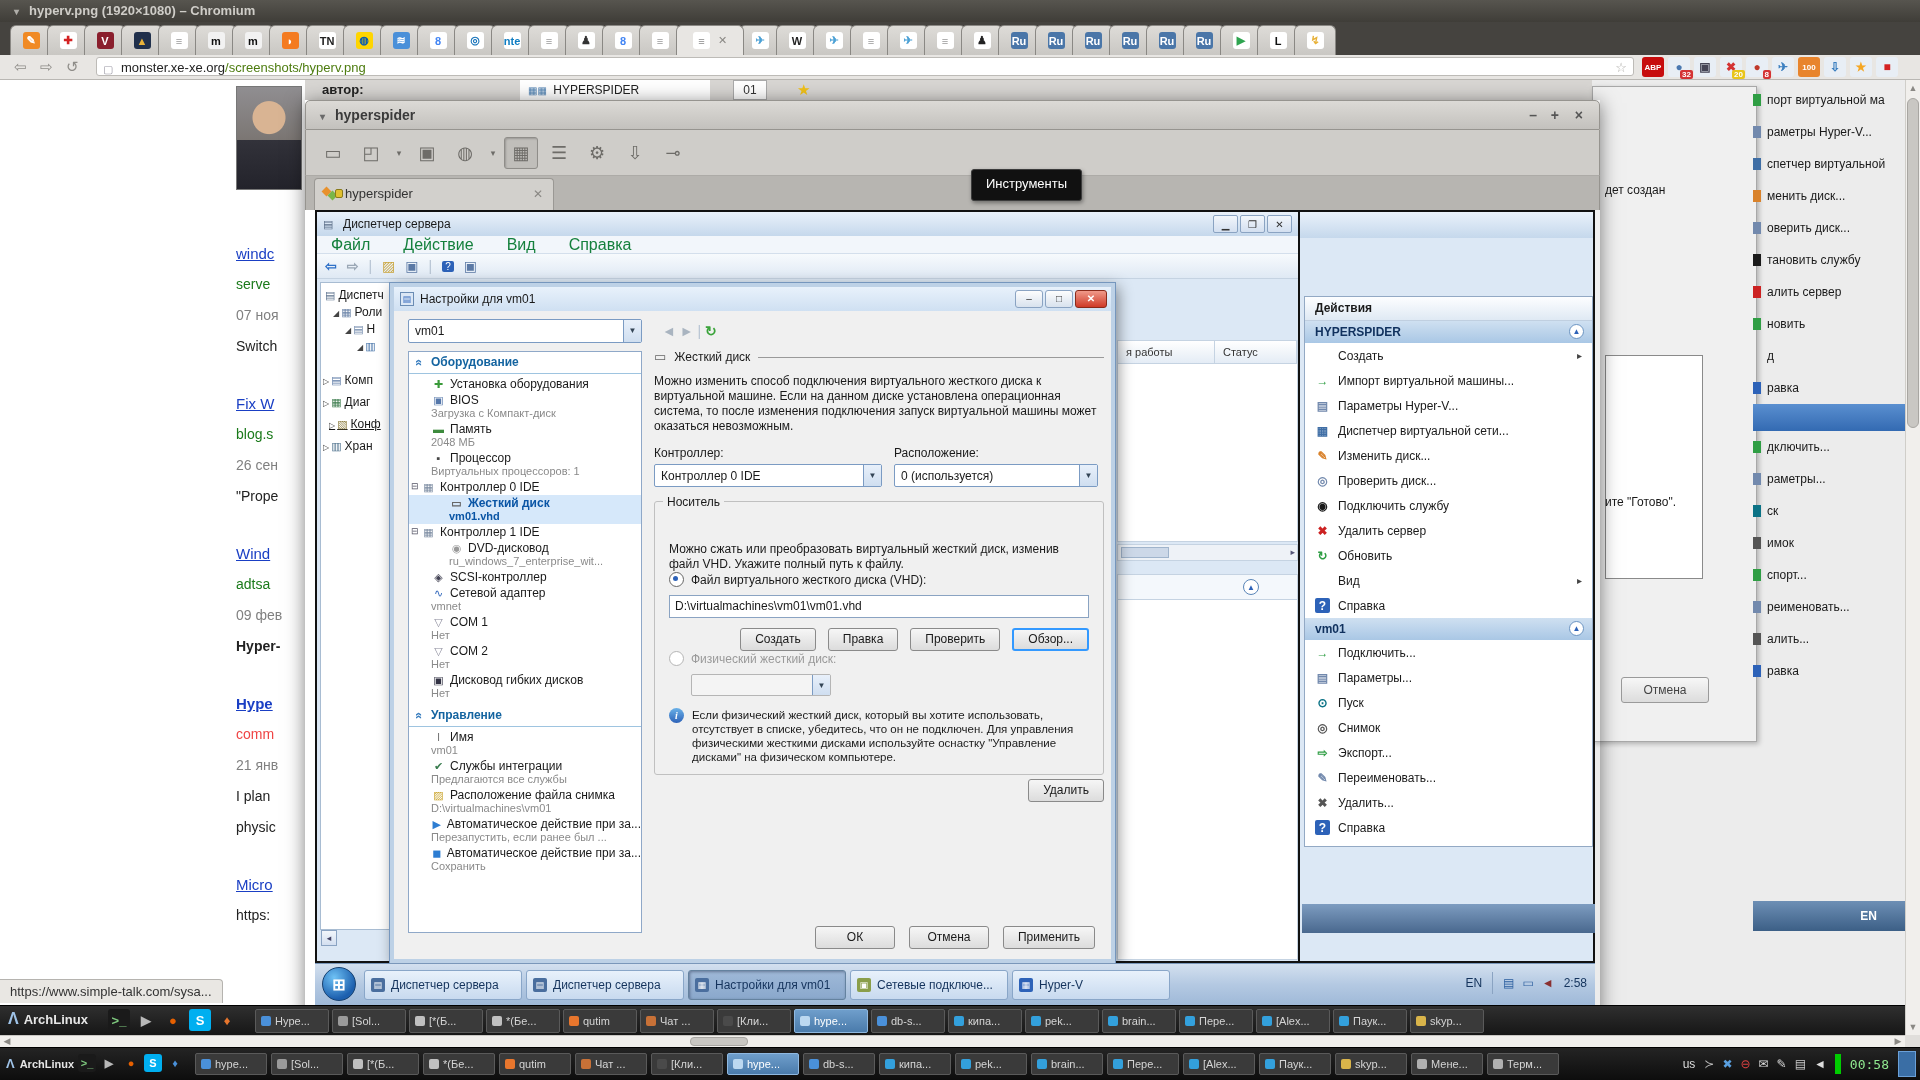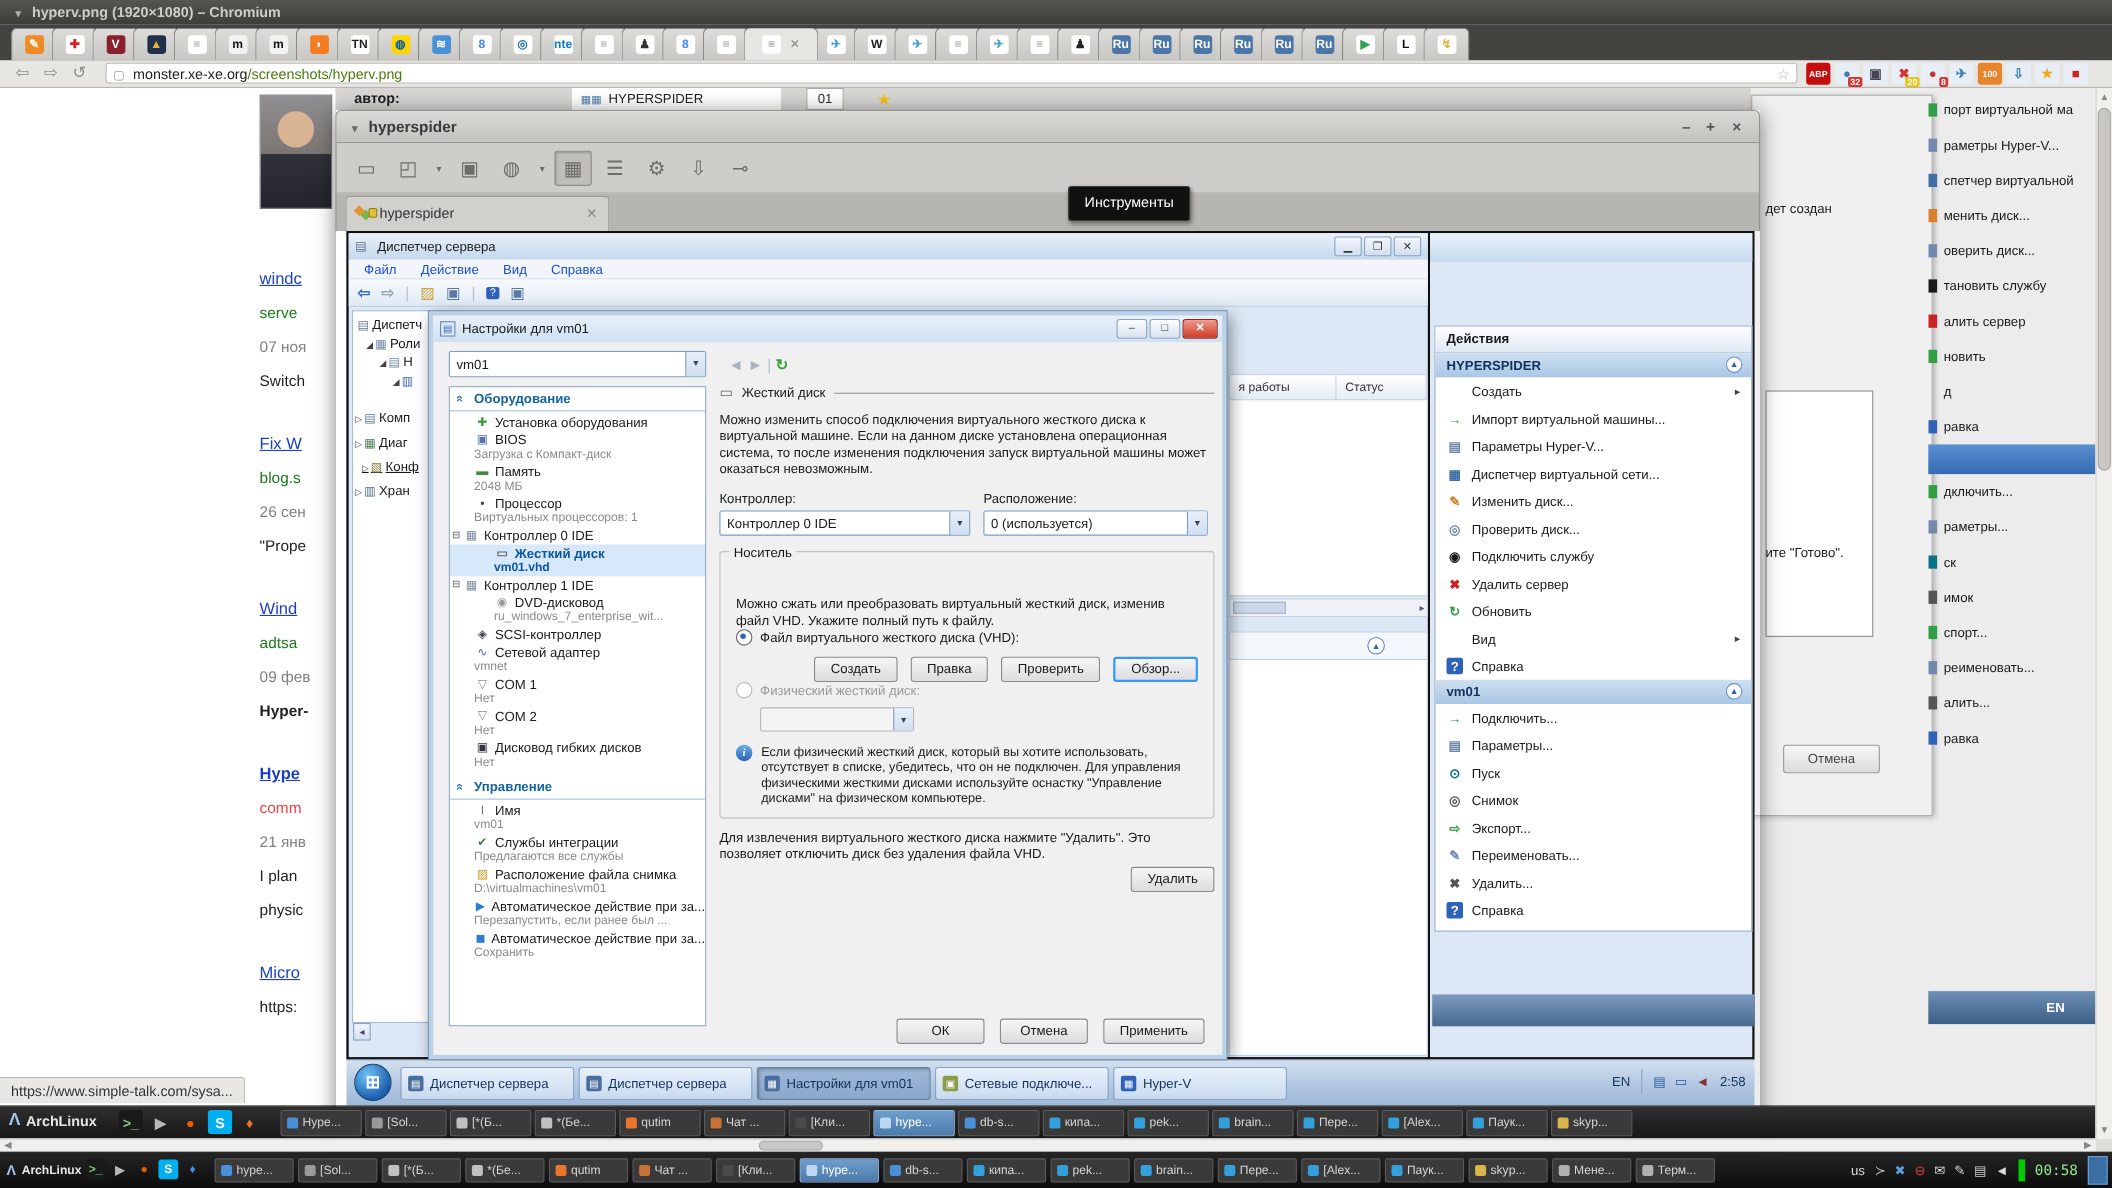"Файл" .smA-menu { color: #1d4ed8 -> #15803d; font-size: 12px -> 16px; gap: 22px -> 33px }
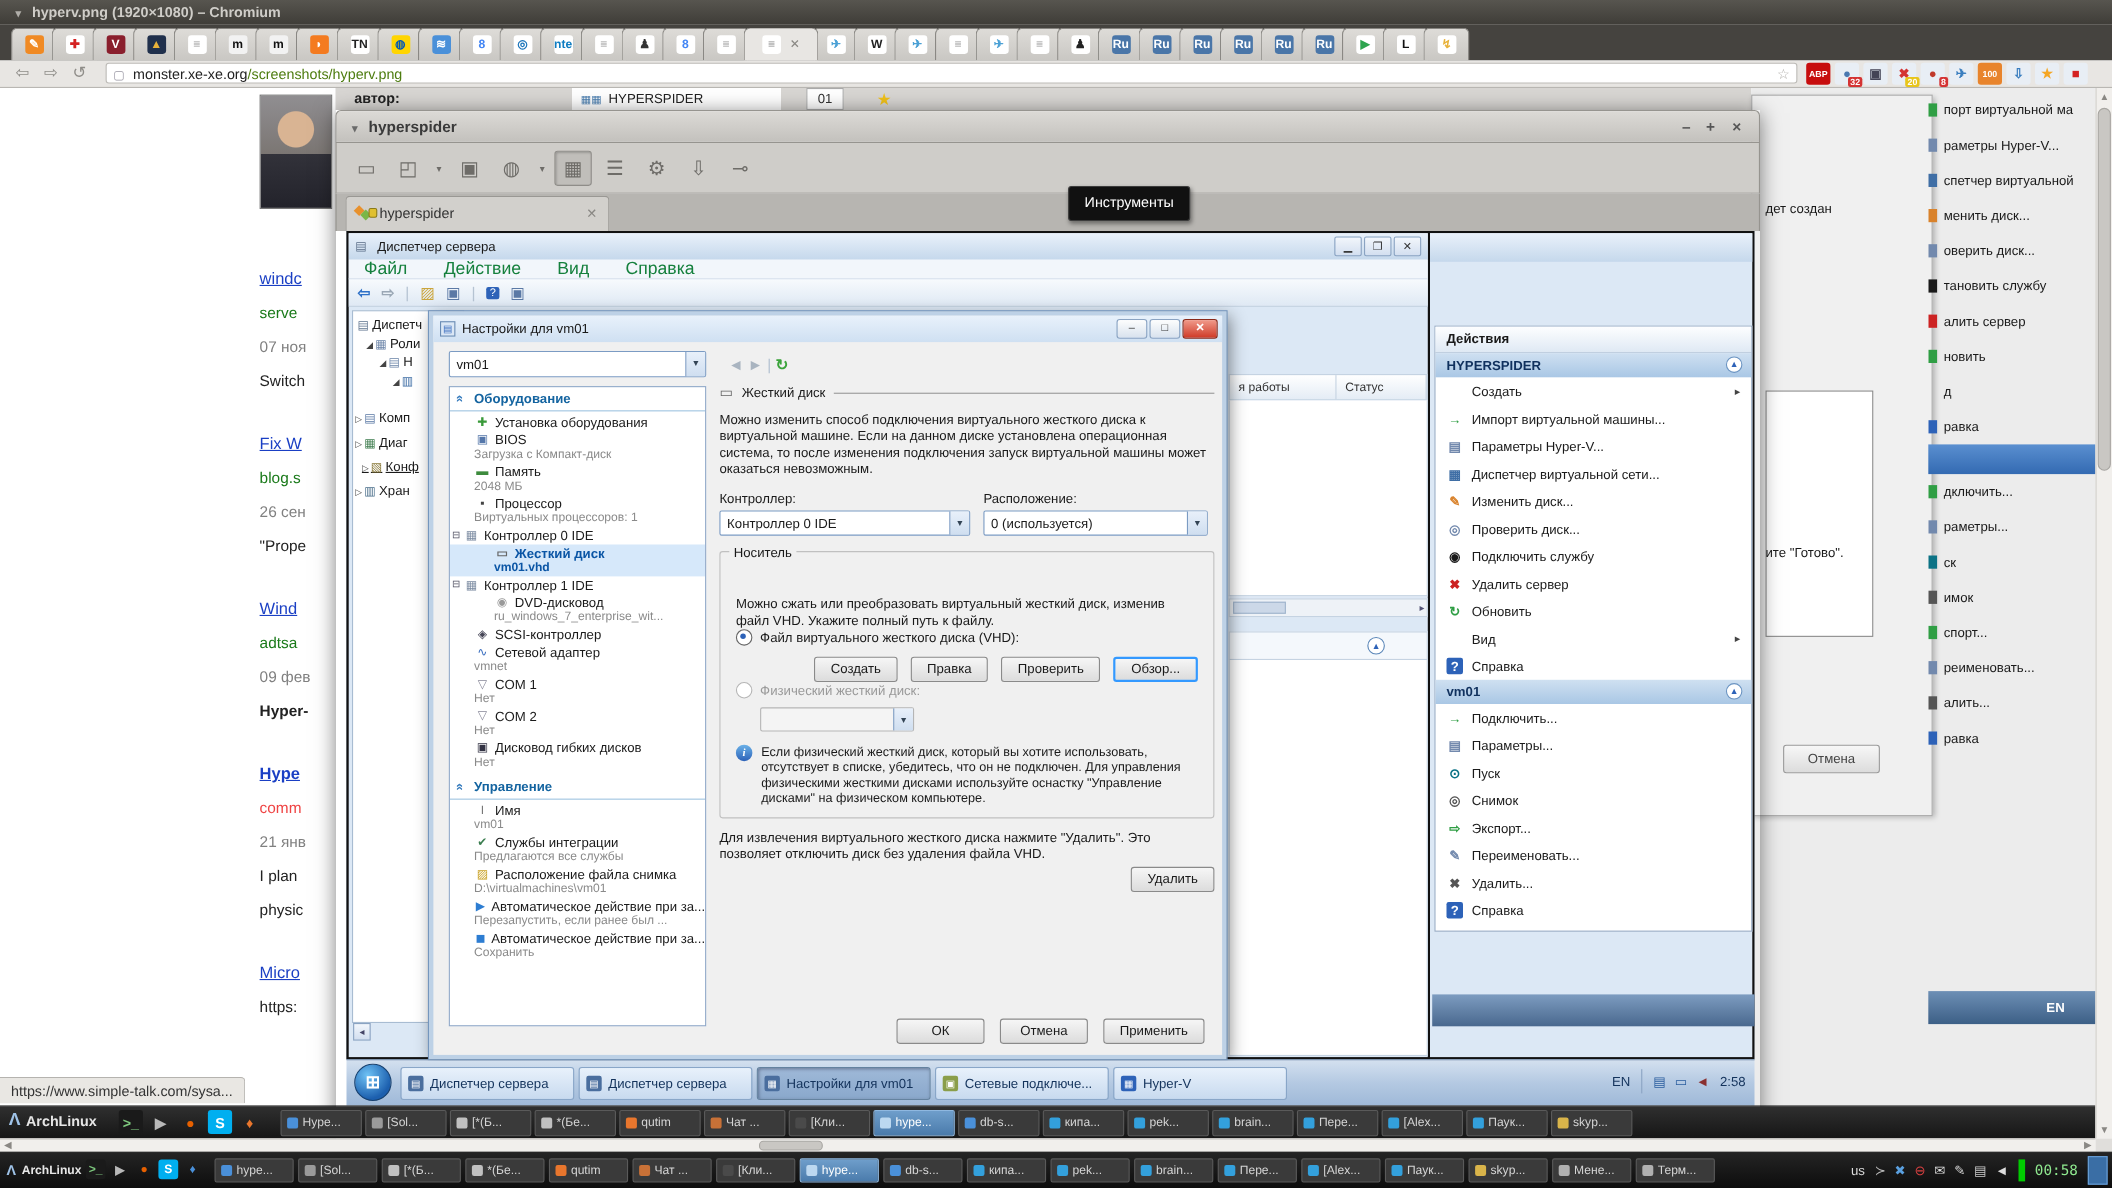"D:\virtualmachines\vm01\vm01.vhd" div.txt { html: none -> <div>D:\virtualmachines\vm01\vm01.vhd</div> }
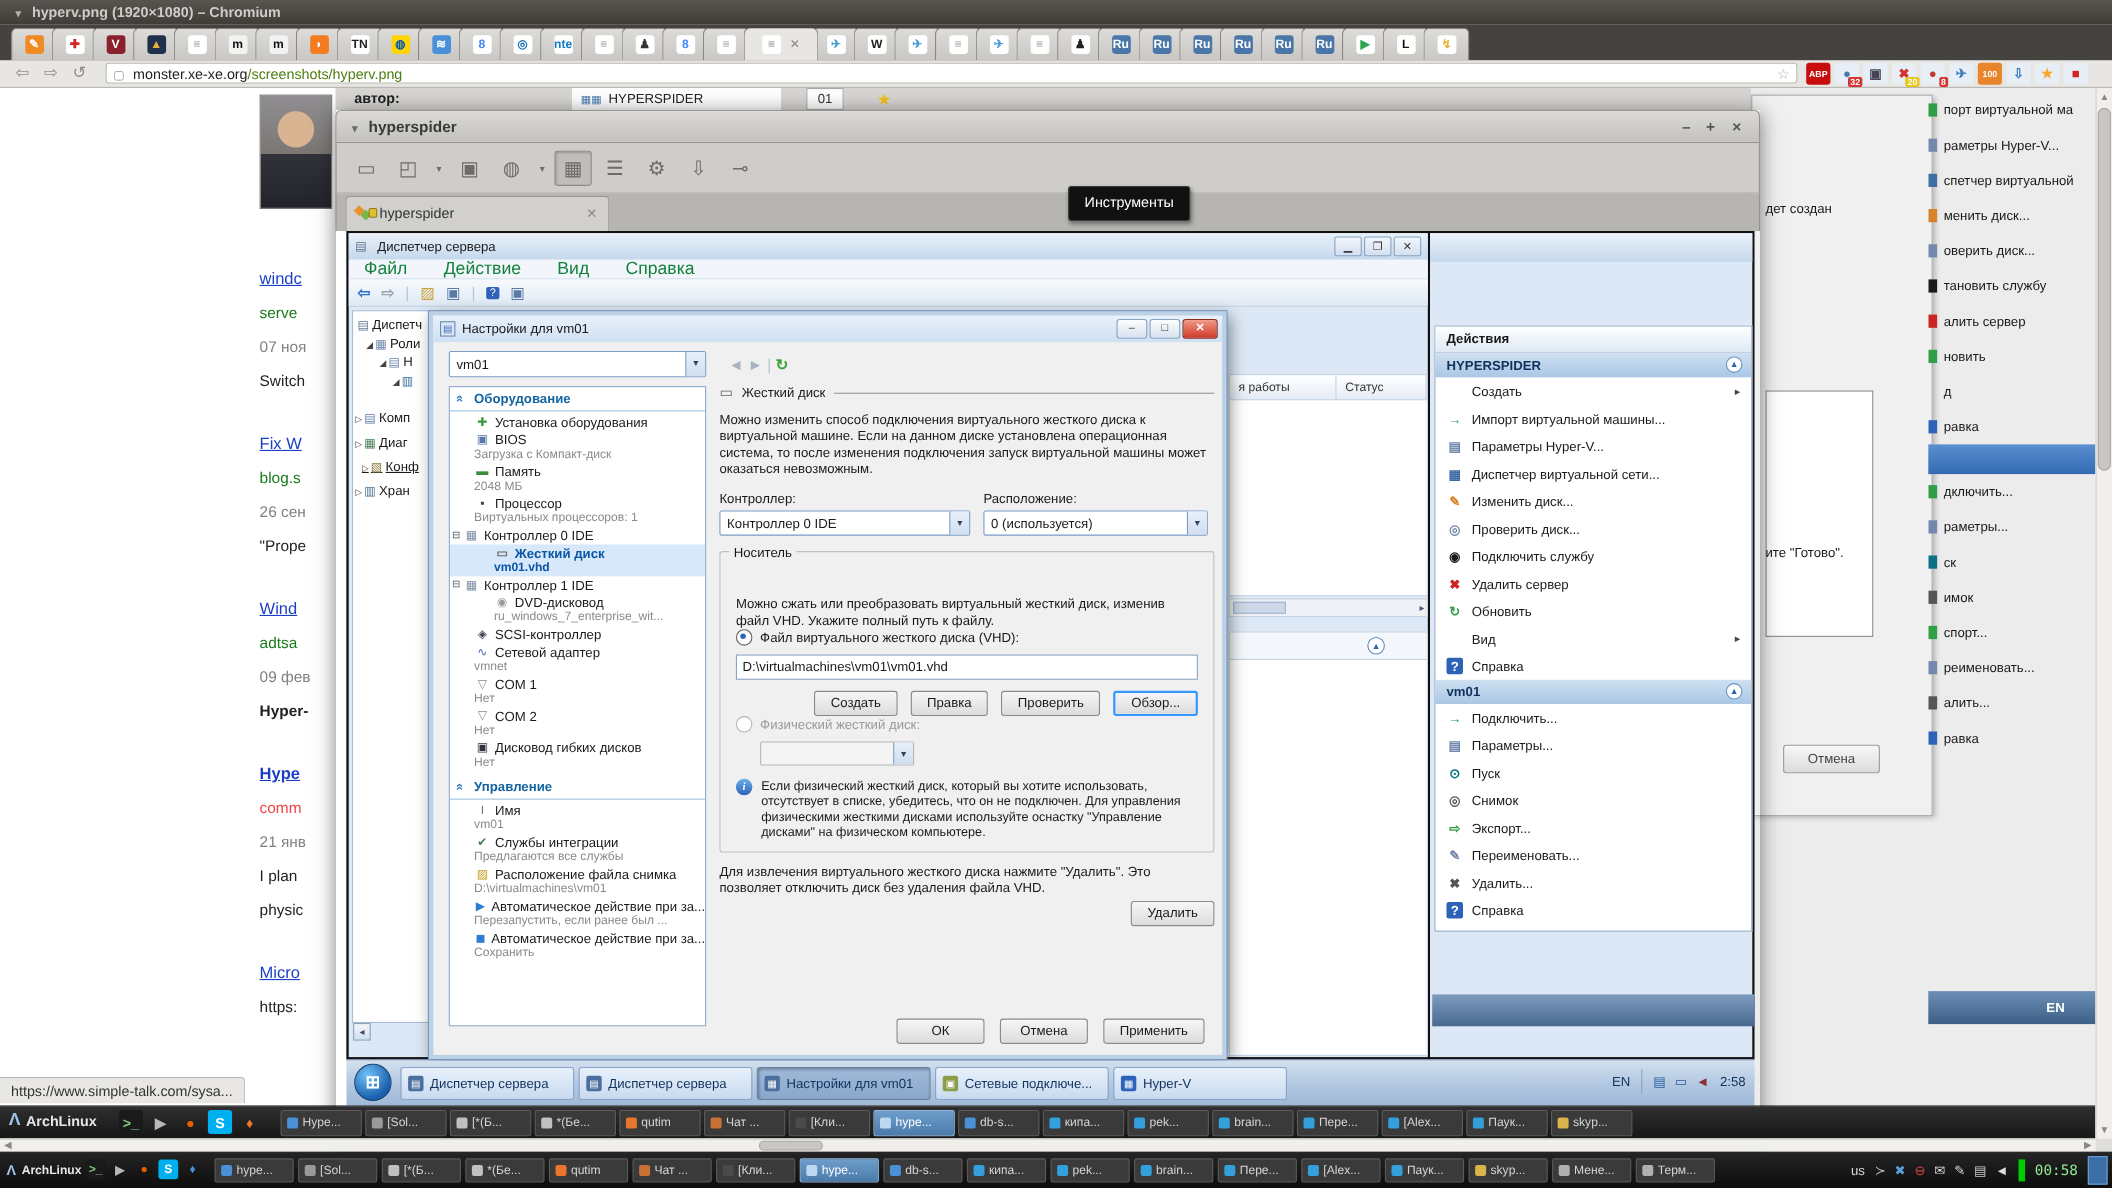"Для извлечения виртуального жесткого" div.para { html: <div>Для извлечения виртуального жесткого диска нажмите "Удалить". Это позволяет отключить диск без удаления файла VHD.</div> -> none }
